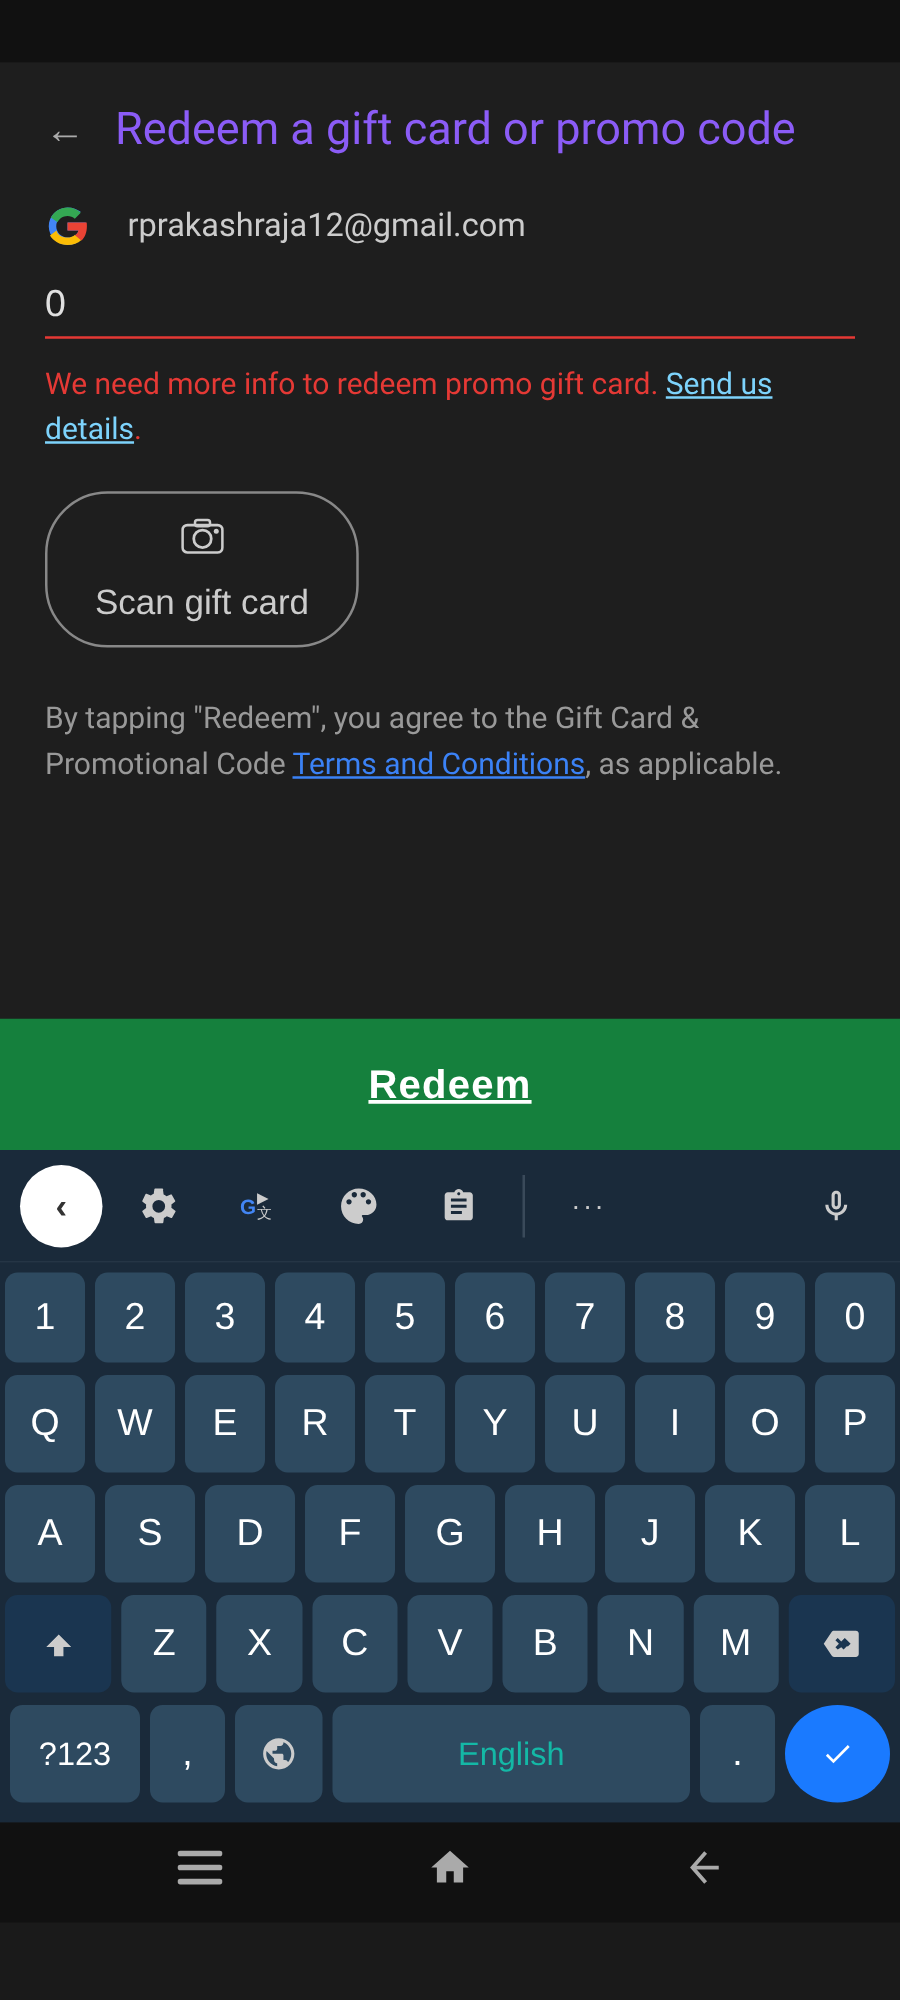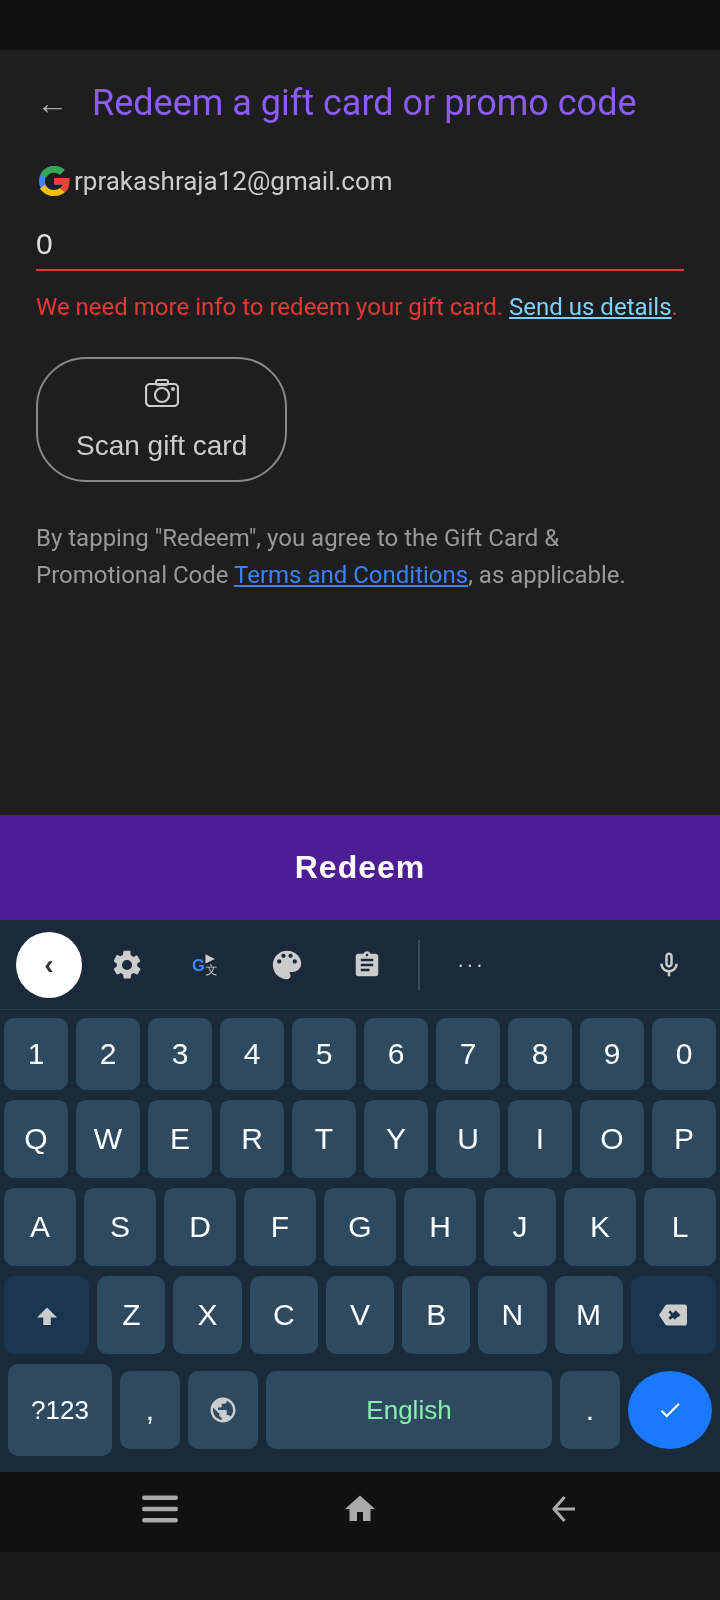"rprakashraja12@gmail.com" .account-row { gap: 2px -> 30px }
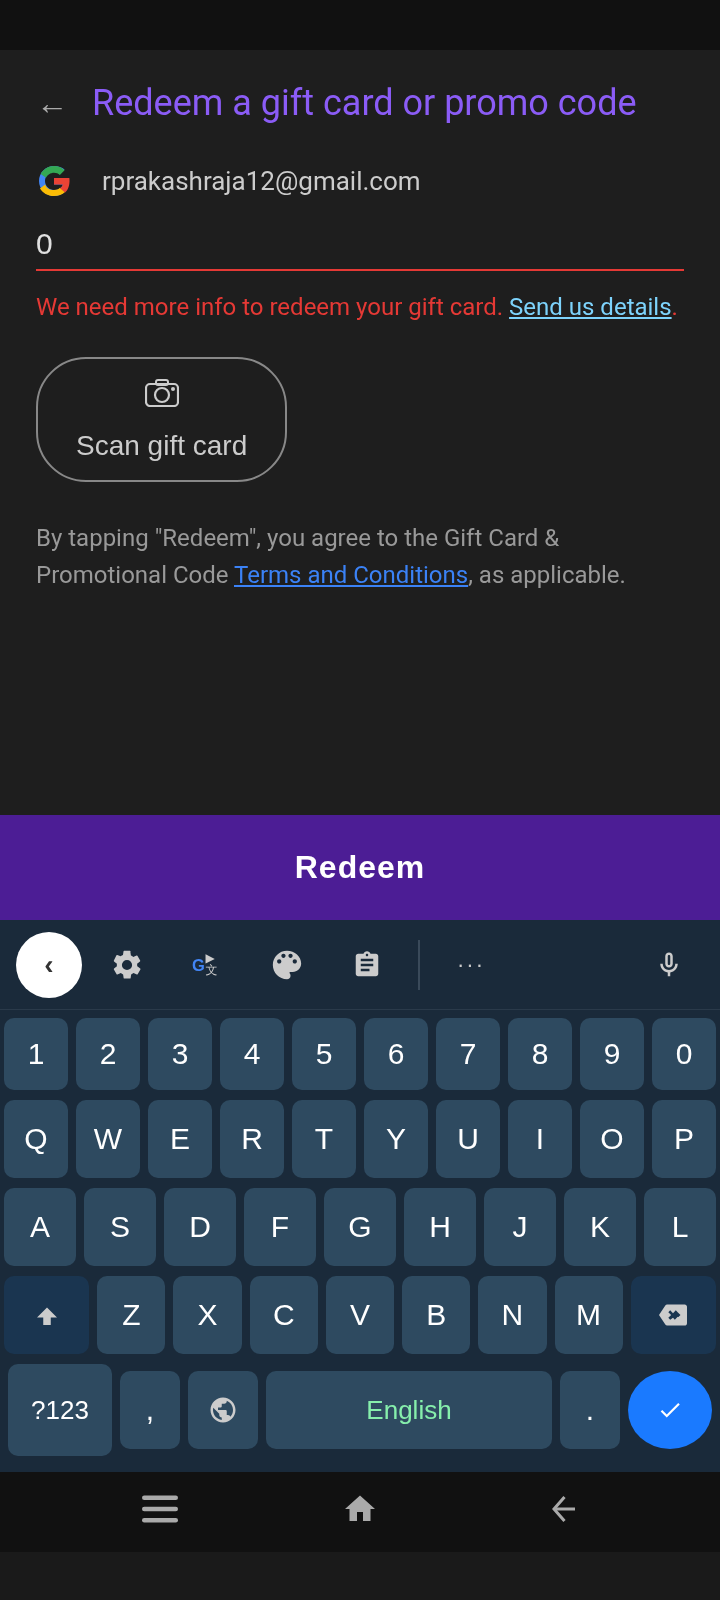"We need more info to" span { text: your -> promo }
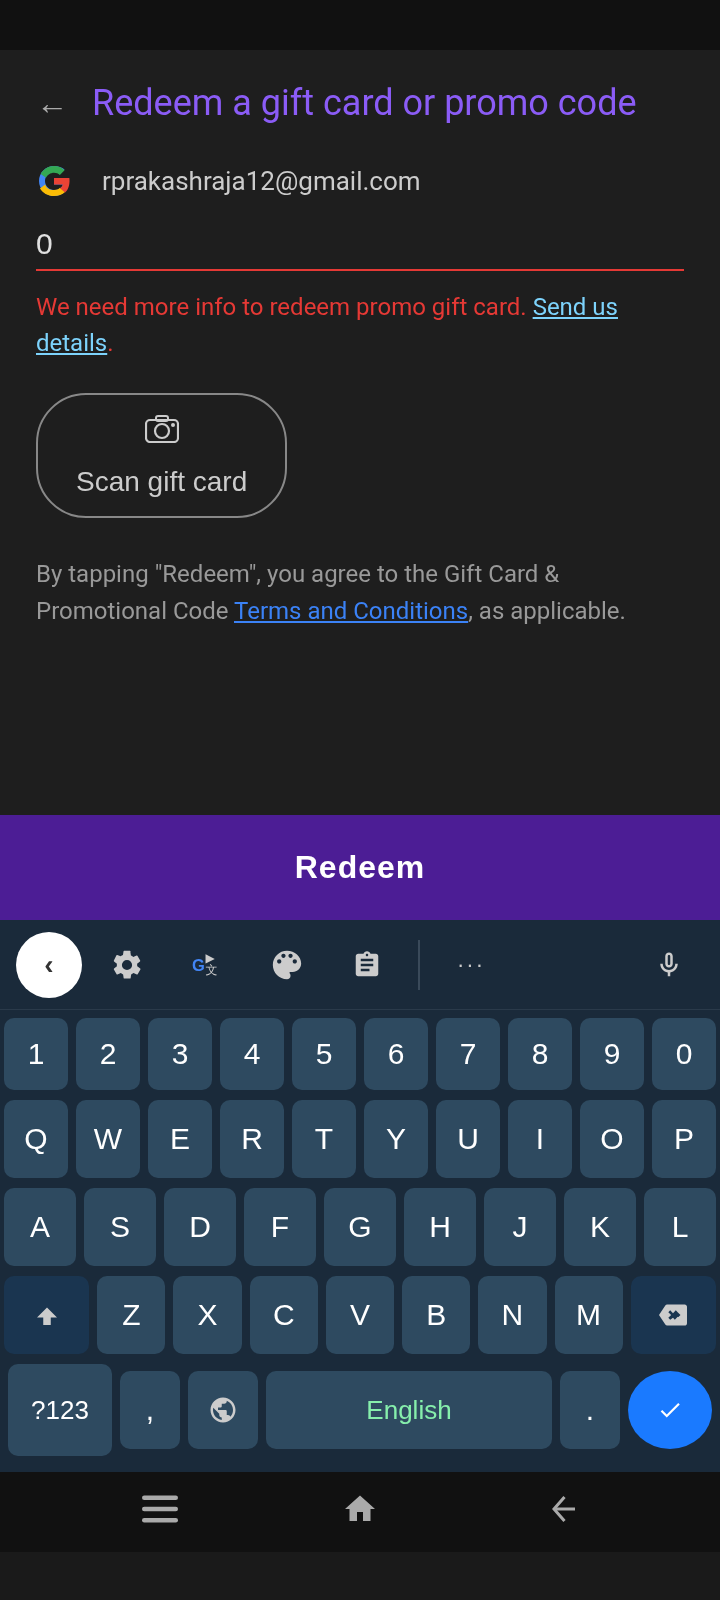"Redeem" .redeem-btn { background: #4c1d95 -> #15803d; text-decoration: none -> underline }
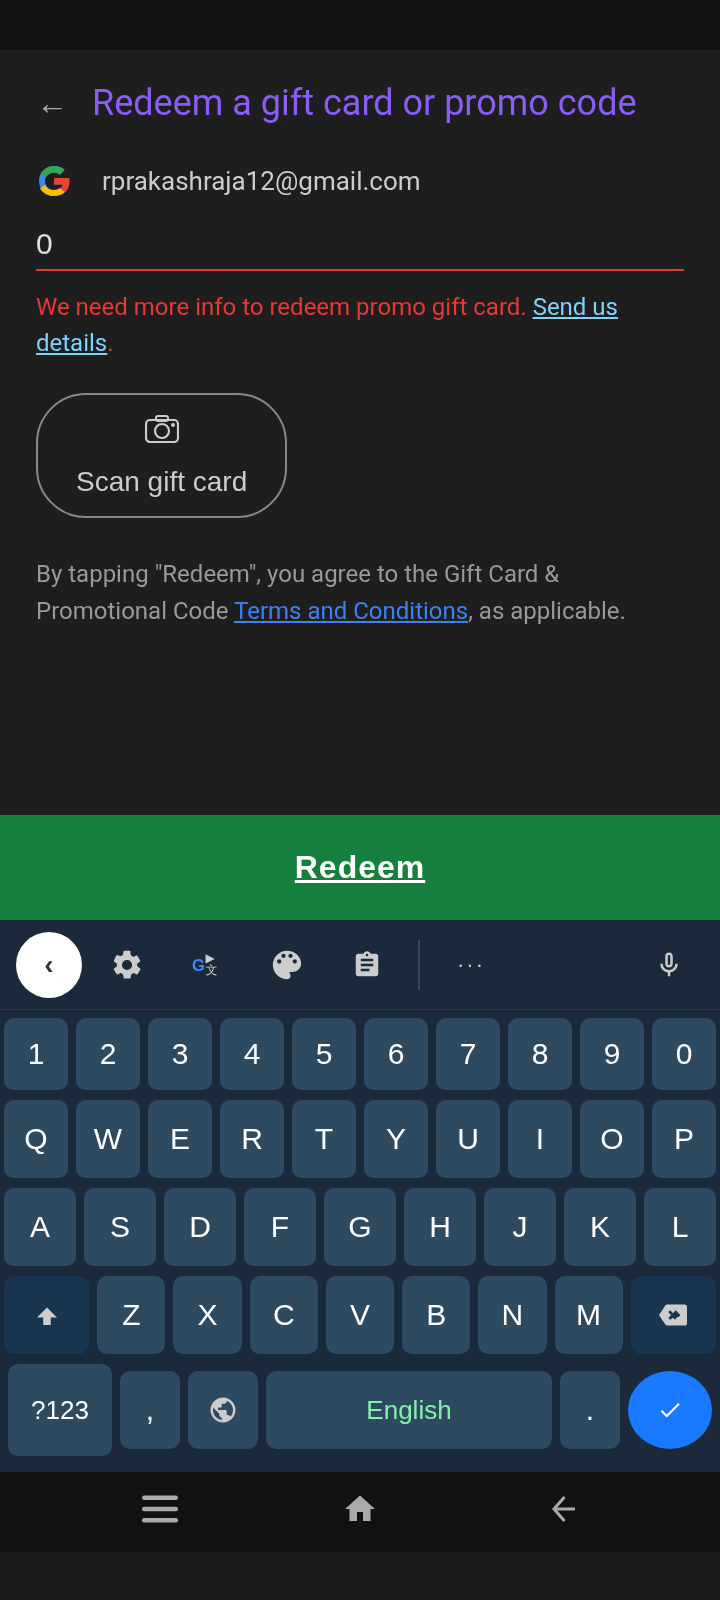"?123" .num-switch-key { height: 92px -> 78px }
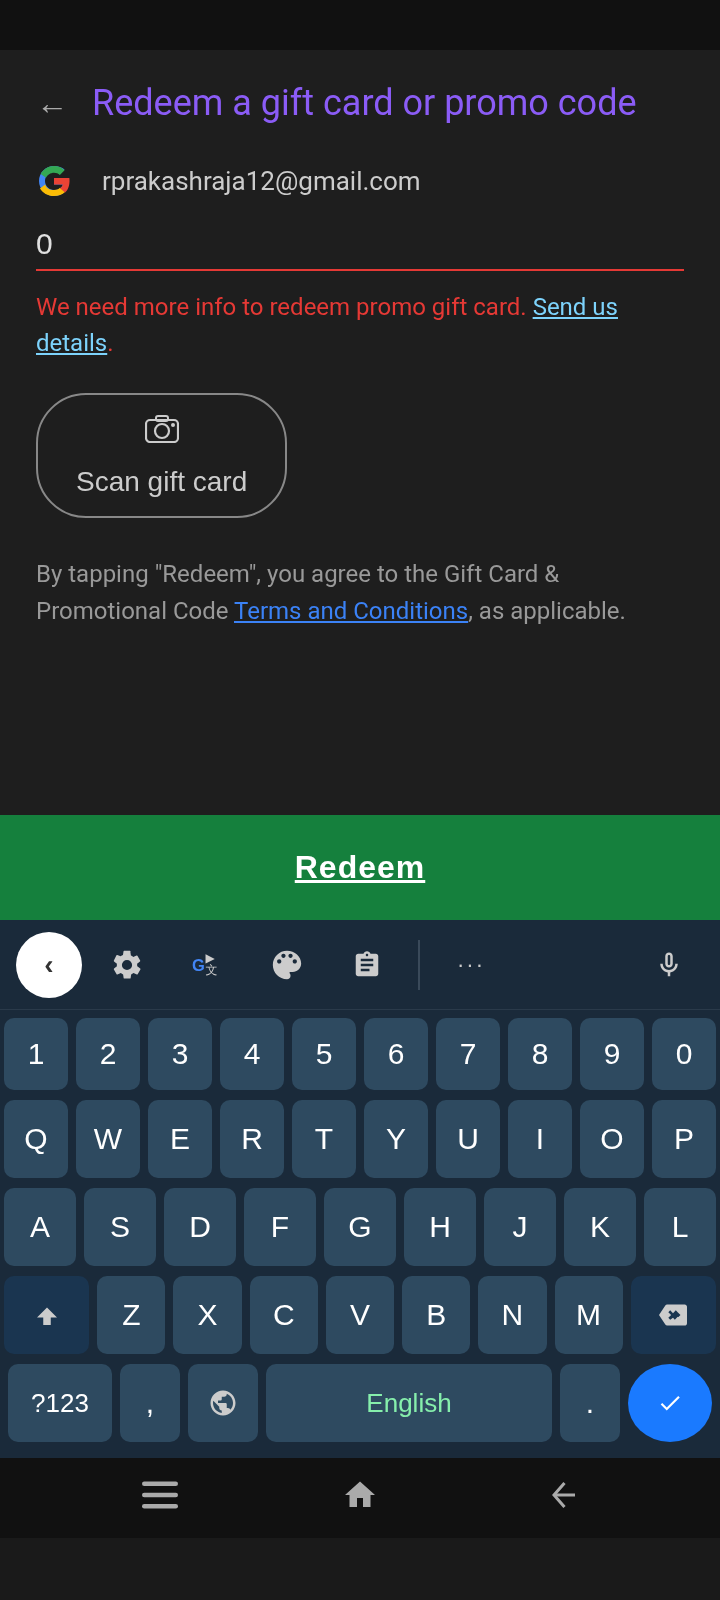"English" .space-key { color: #86efac -> #14b8a6 }
